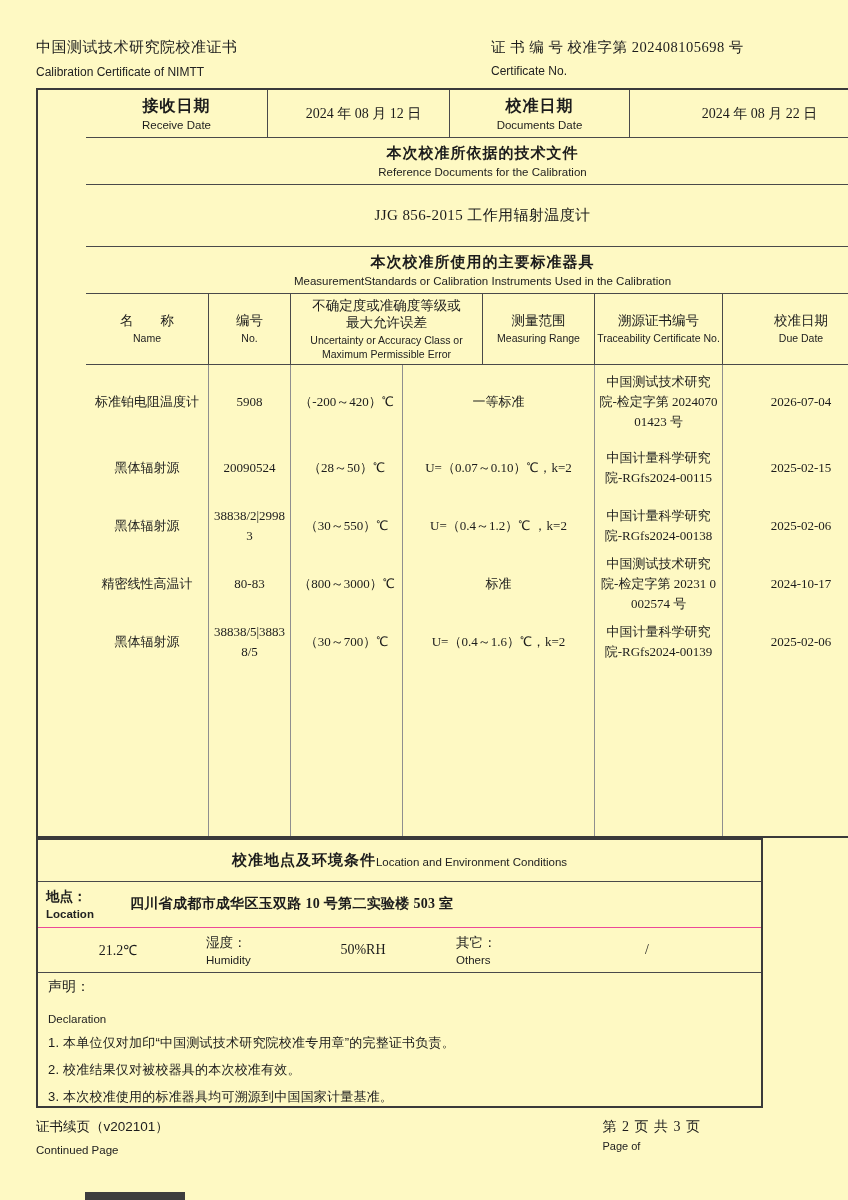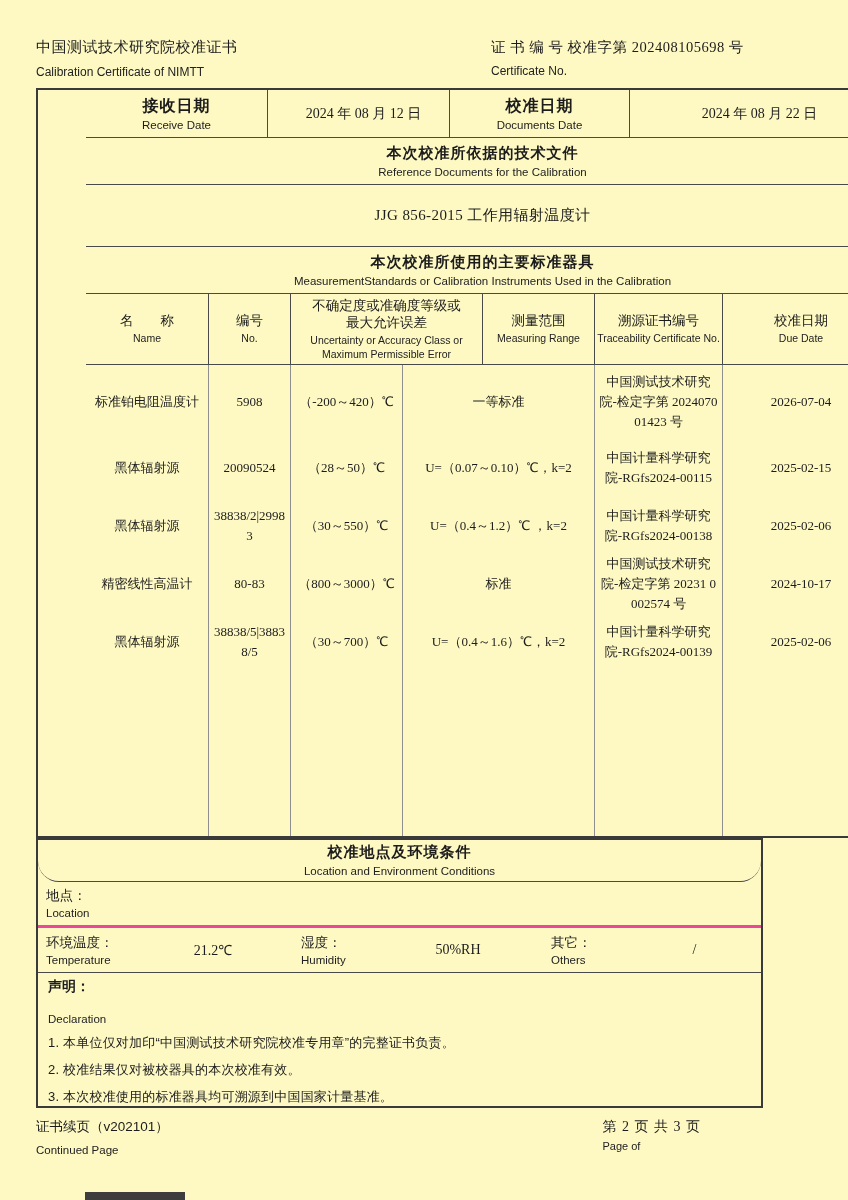"校准地点及环境条件" .loc-title { border-radius: 23px -> none; flex-direction: column -> row }
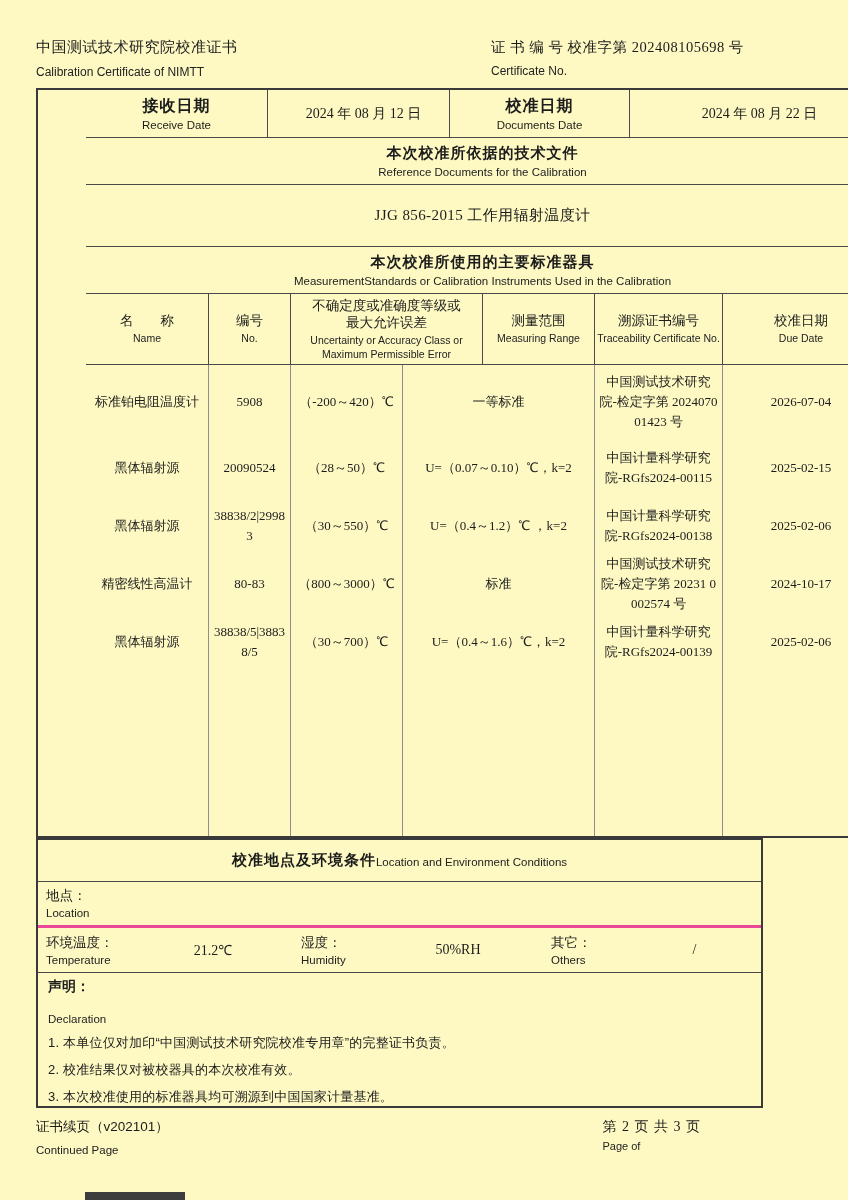"地点：" .loc-row { border-bottom: 3px solid #ec4899 -> 1px solid #ec4899; font-weight: none -> bold }
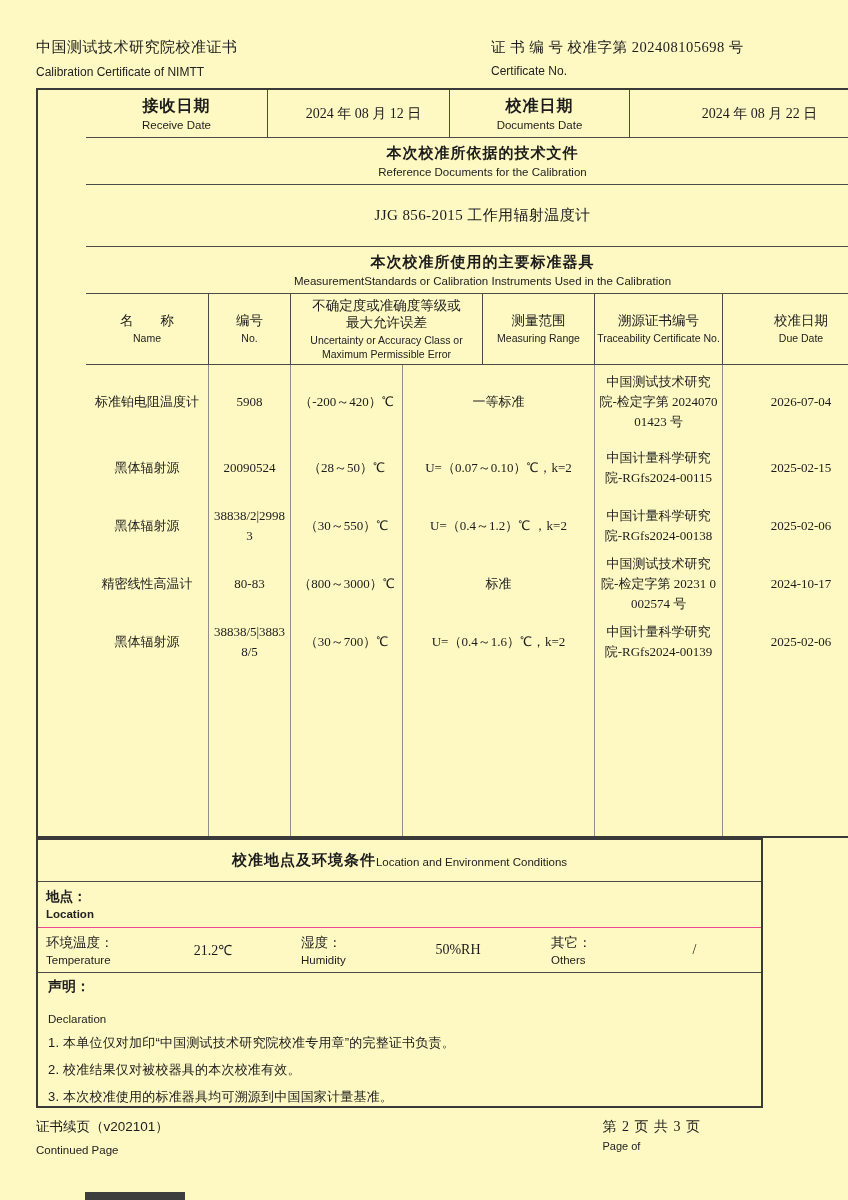"四川省成都市成华区玉双路 10 号第二实验楼 503 室" div.address { html: none -> <div>四川省成都市成华区玉双路 10 号第二实验楼 503 室</div> }
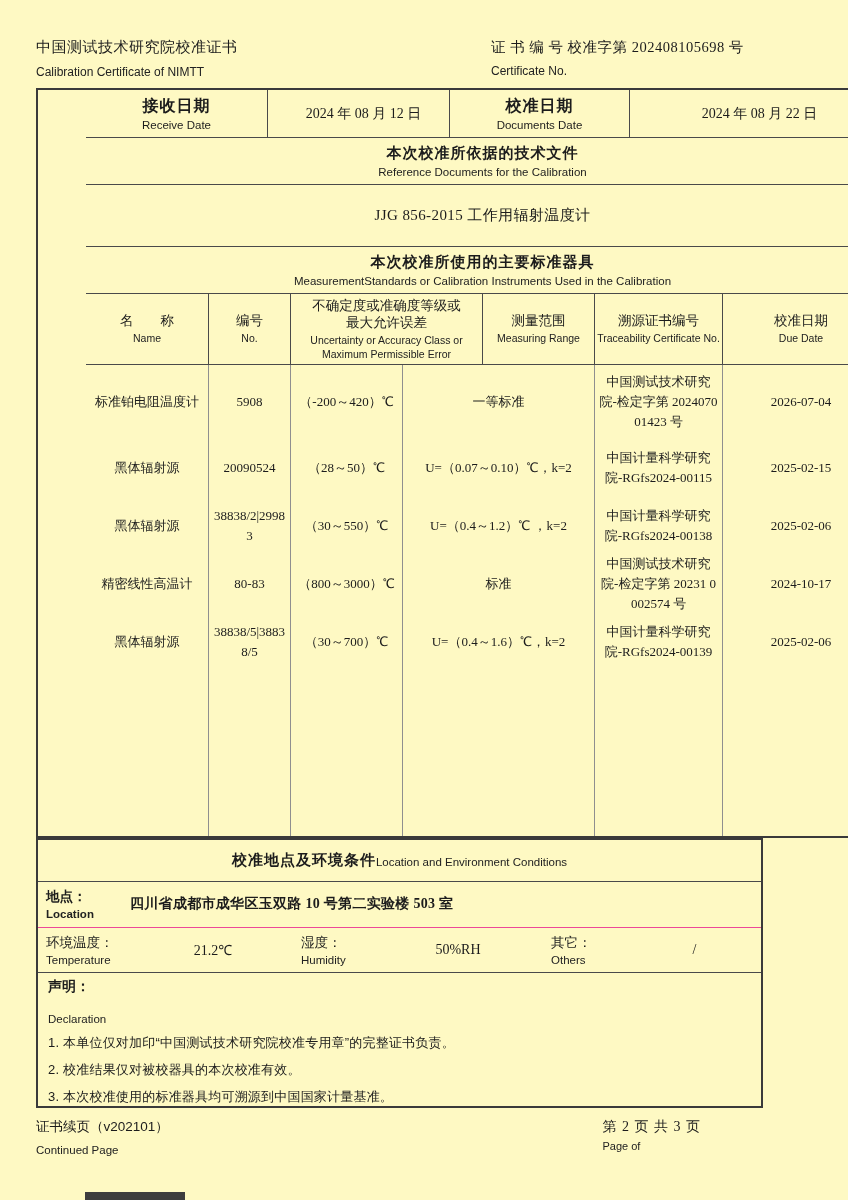"环境温度：" div.lbl { html: <div> <div>环境温度：</div> <div>Temperature</div> </div> -> none }
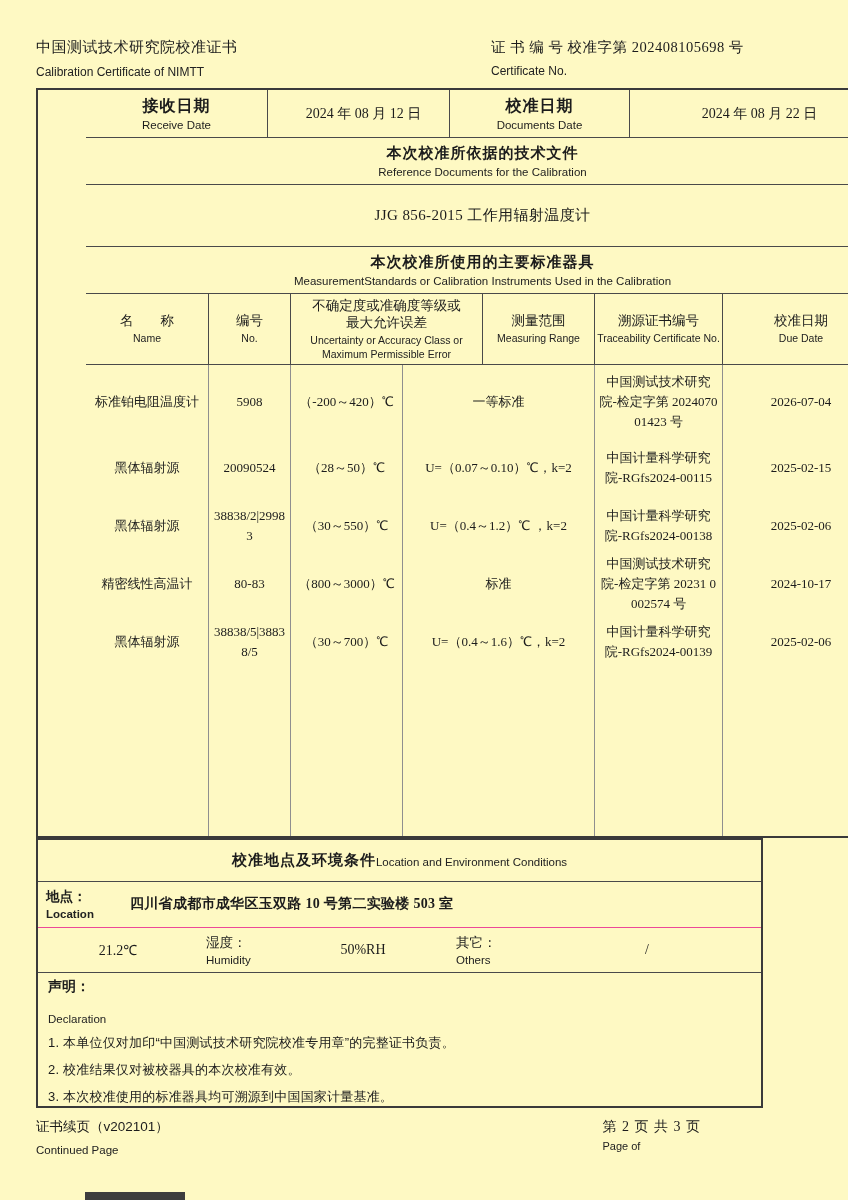"声明：" .decl-zh { font-weight: 700 -> 400 }
